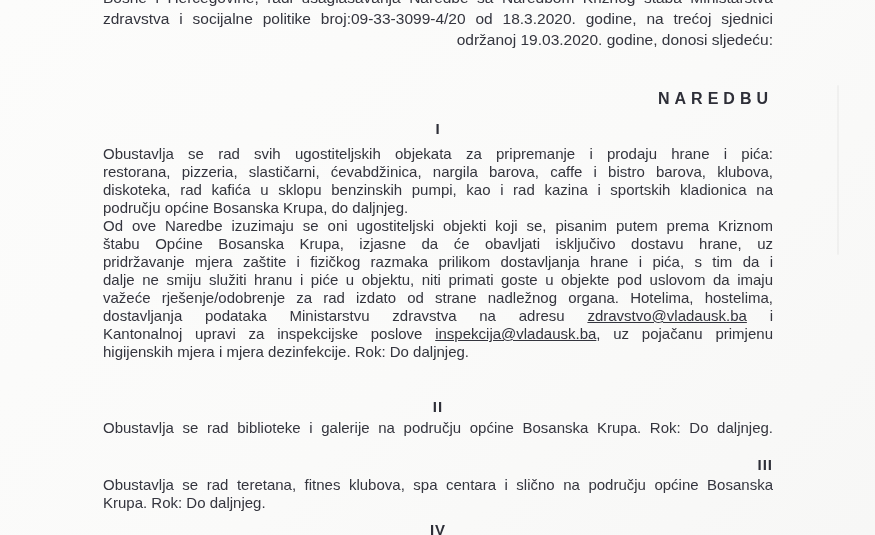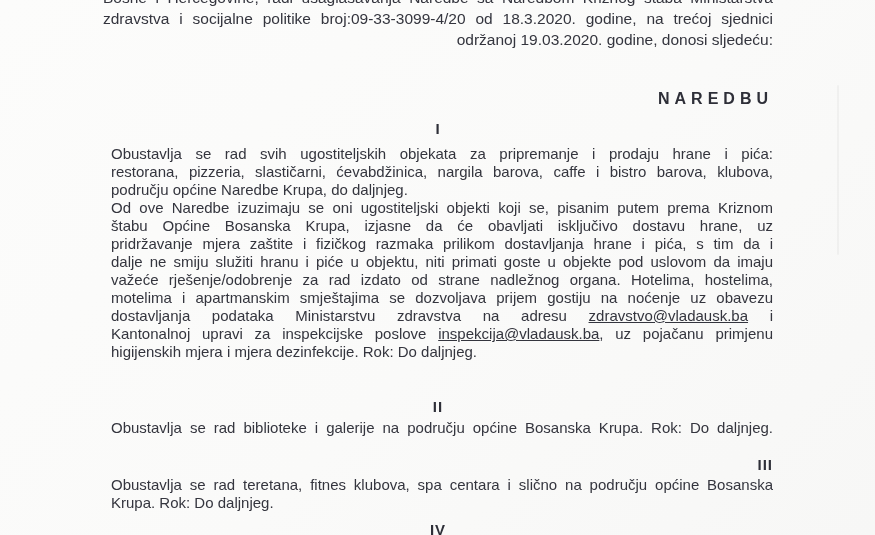"Obustavlja se rad svih ugostiteljskih" .body-block .line { margin-left: 8px -> none }
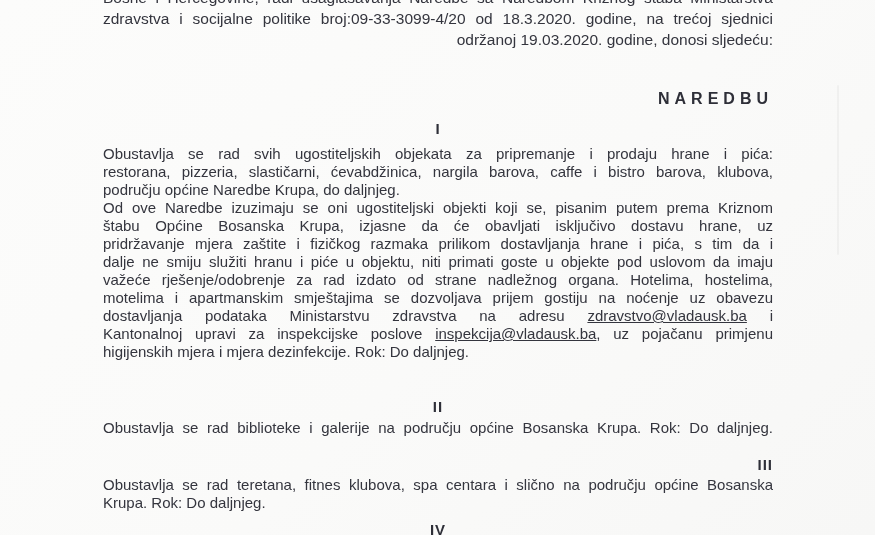"diskoteka, rad kafića u sklopu" div.line { html: none -> <div><span>diskoteka, rad kafića u sklopu benzinskih pumpi, kao i rad kazina i sportskih kladionica na</span></div> }
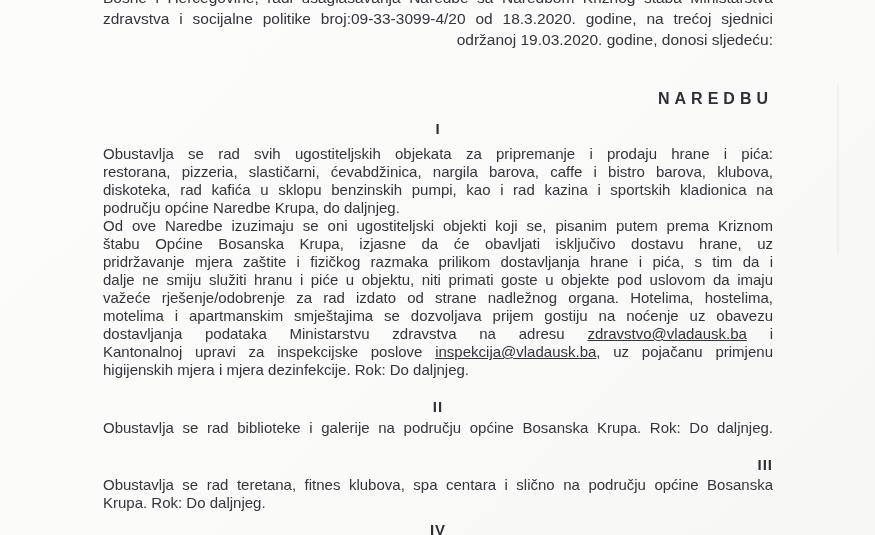"području općine Naredbe Krupa, do" span { text: Naredbe -> Bosanska }
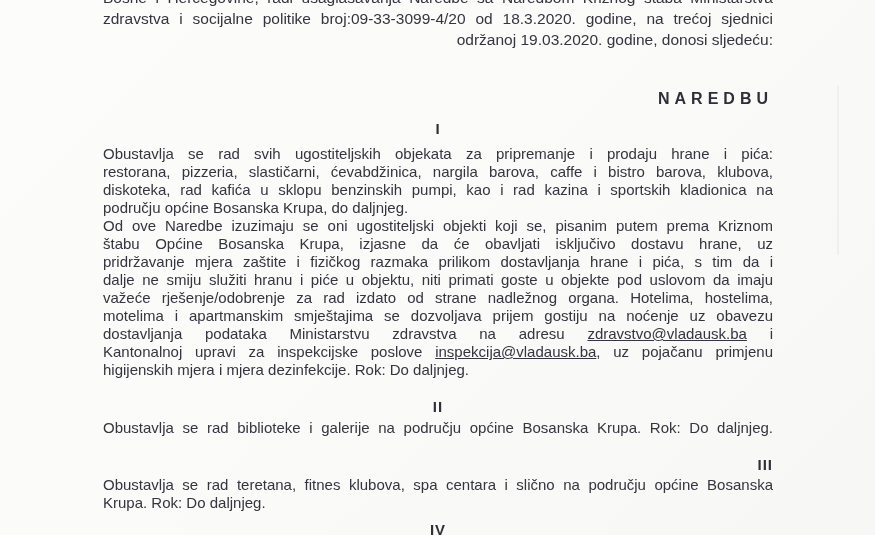"motelima i apartmanskim smještajima se" div.line { html: <div><span>motelima i apartmanskim smještajima se dozvoljava prijem gostiju na noćenje uz obavezu</span></div> -> none }
